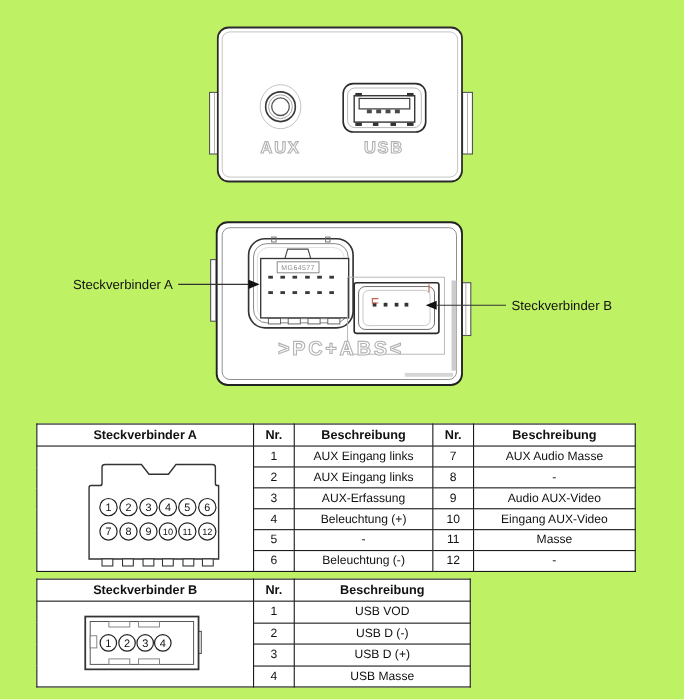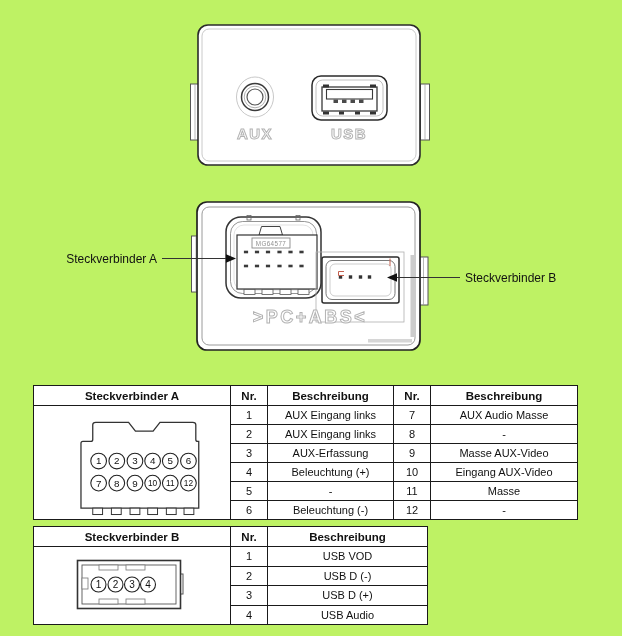"Masse AUX-Video" td { text: Masse -> Audio }
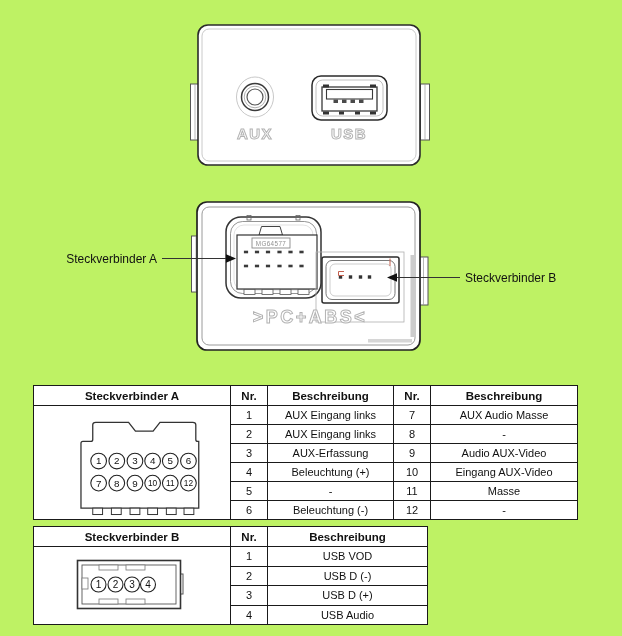"USB Audio" td { text: Audio -> Masse }
